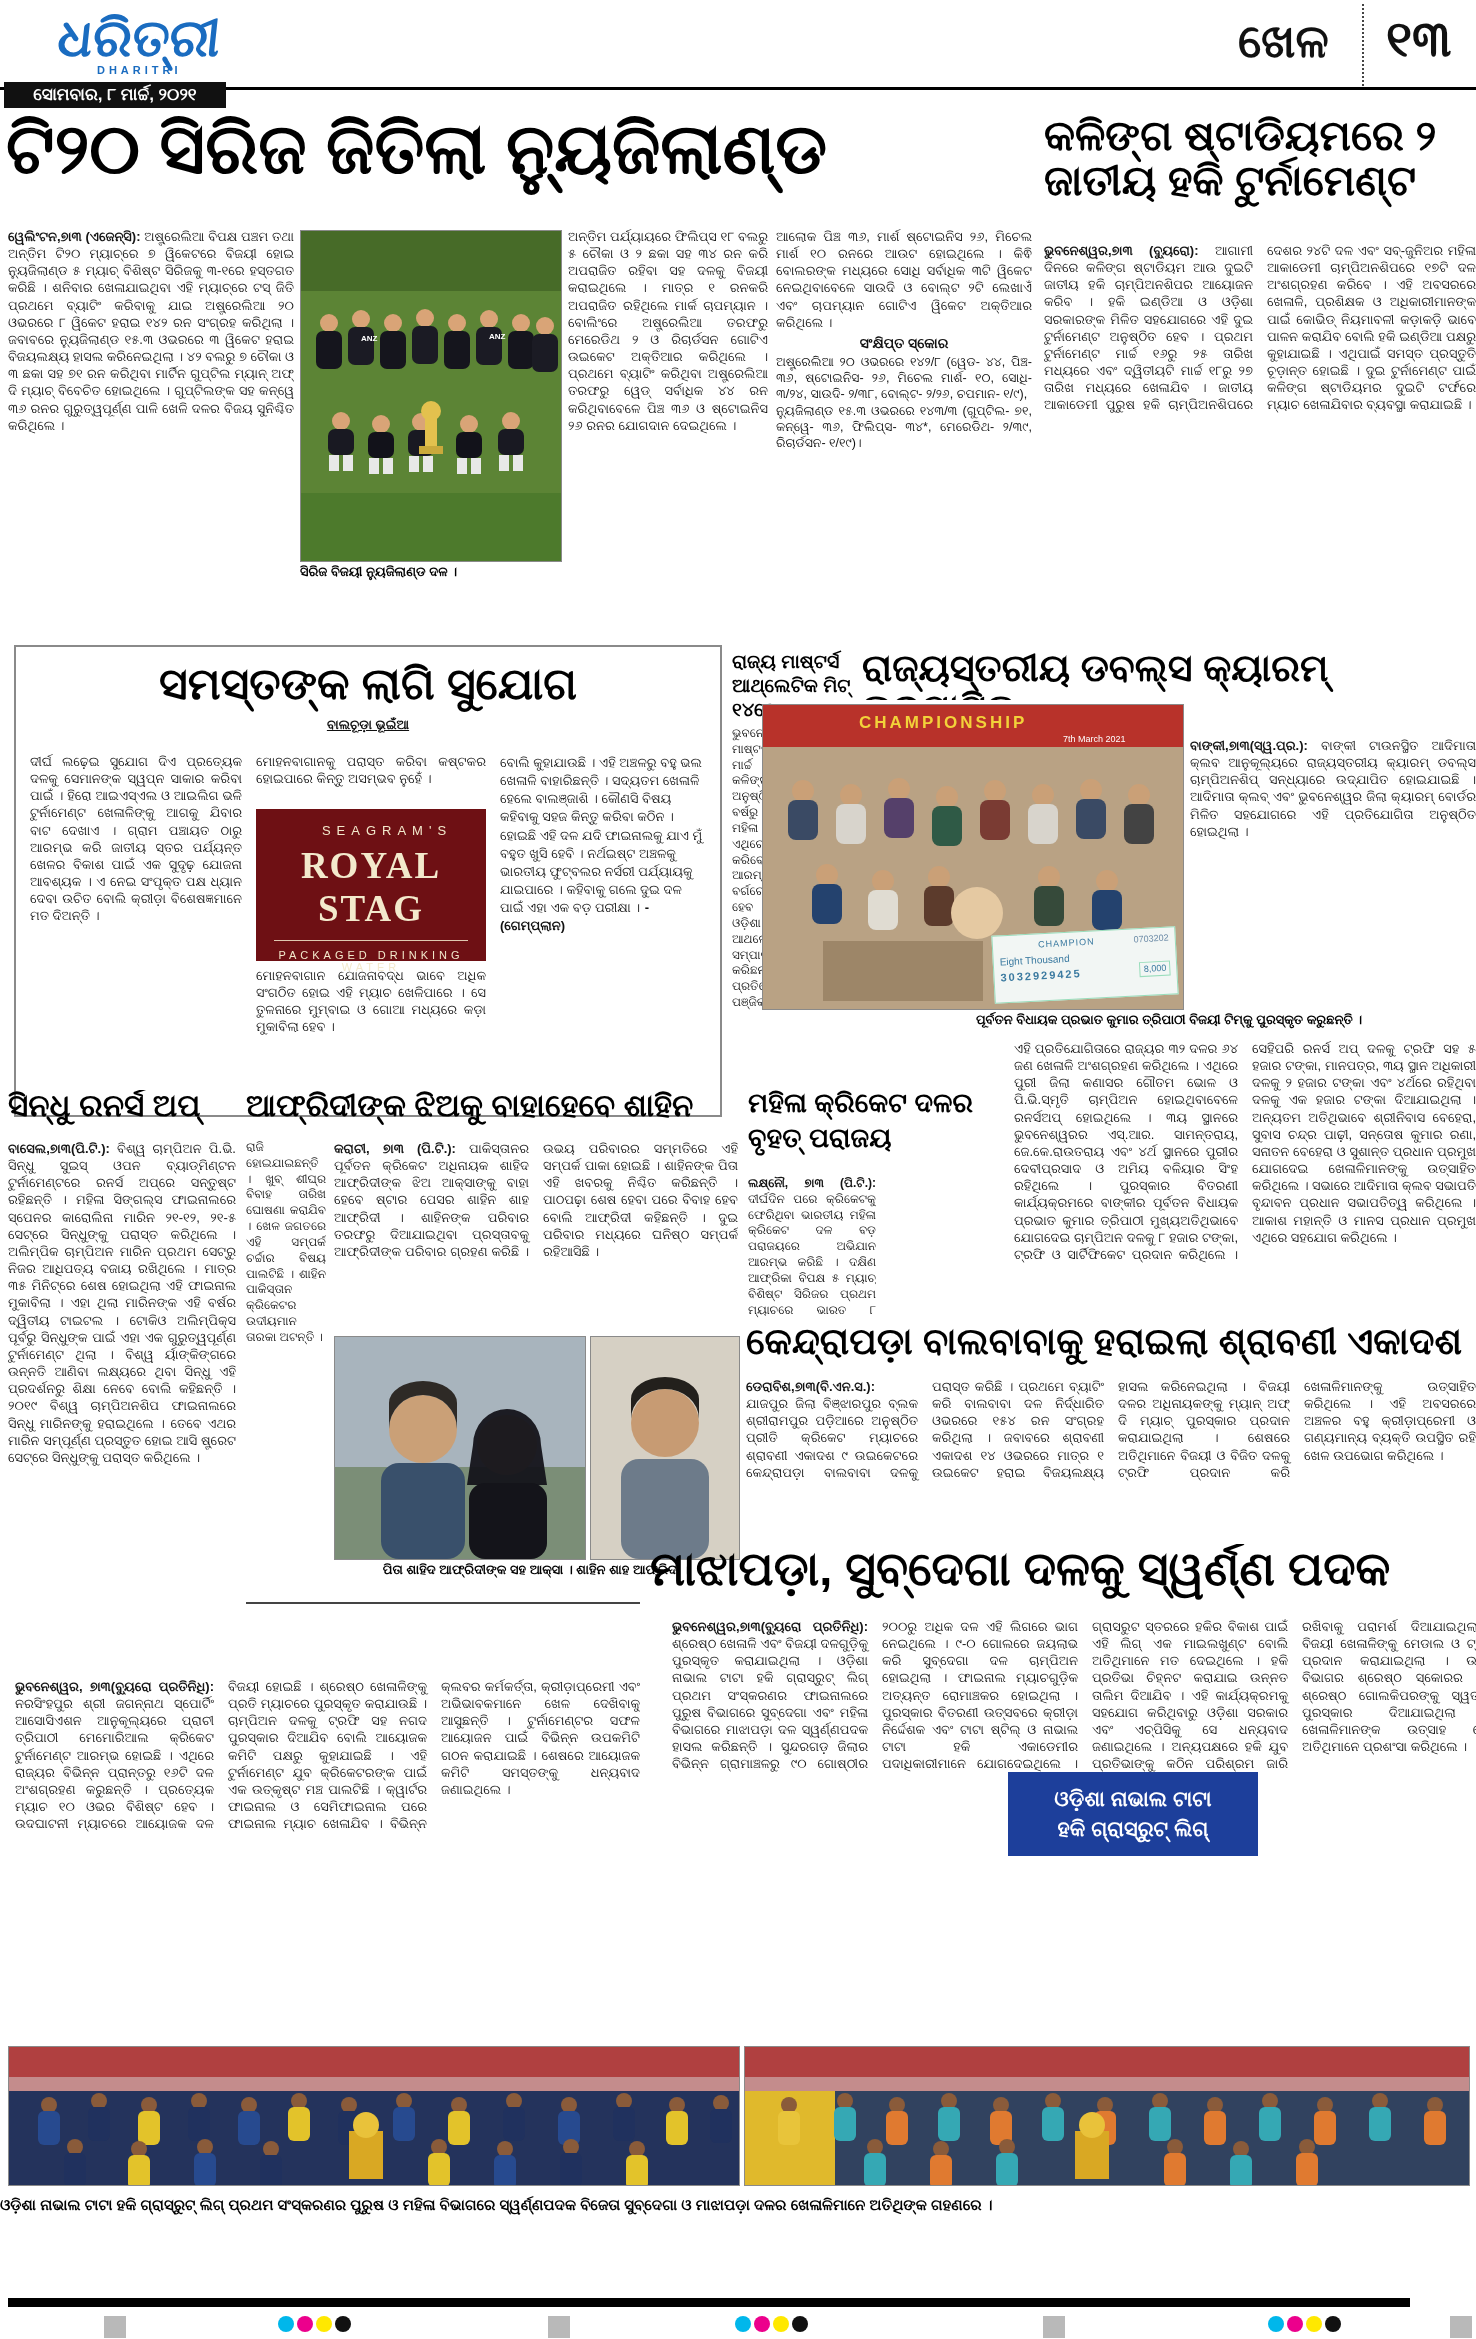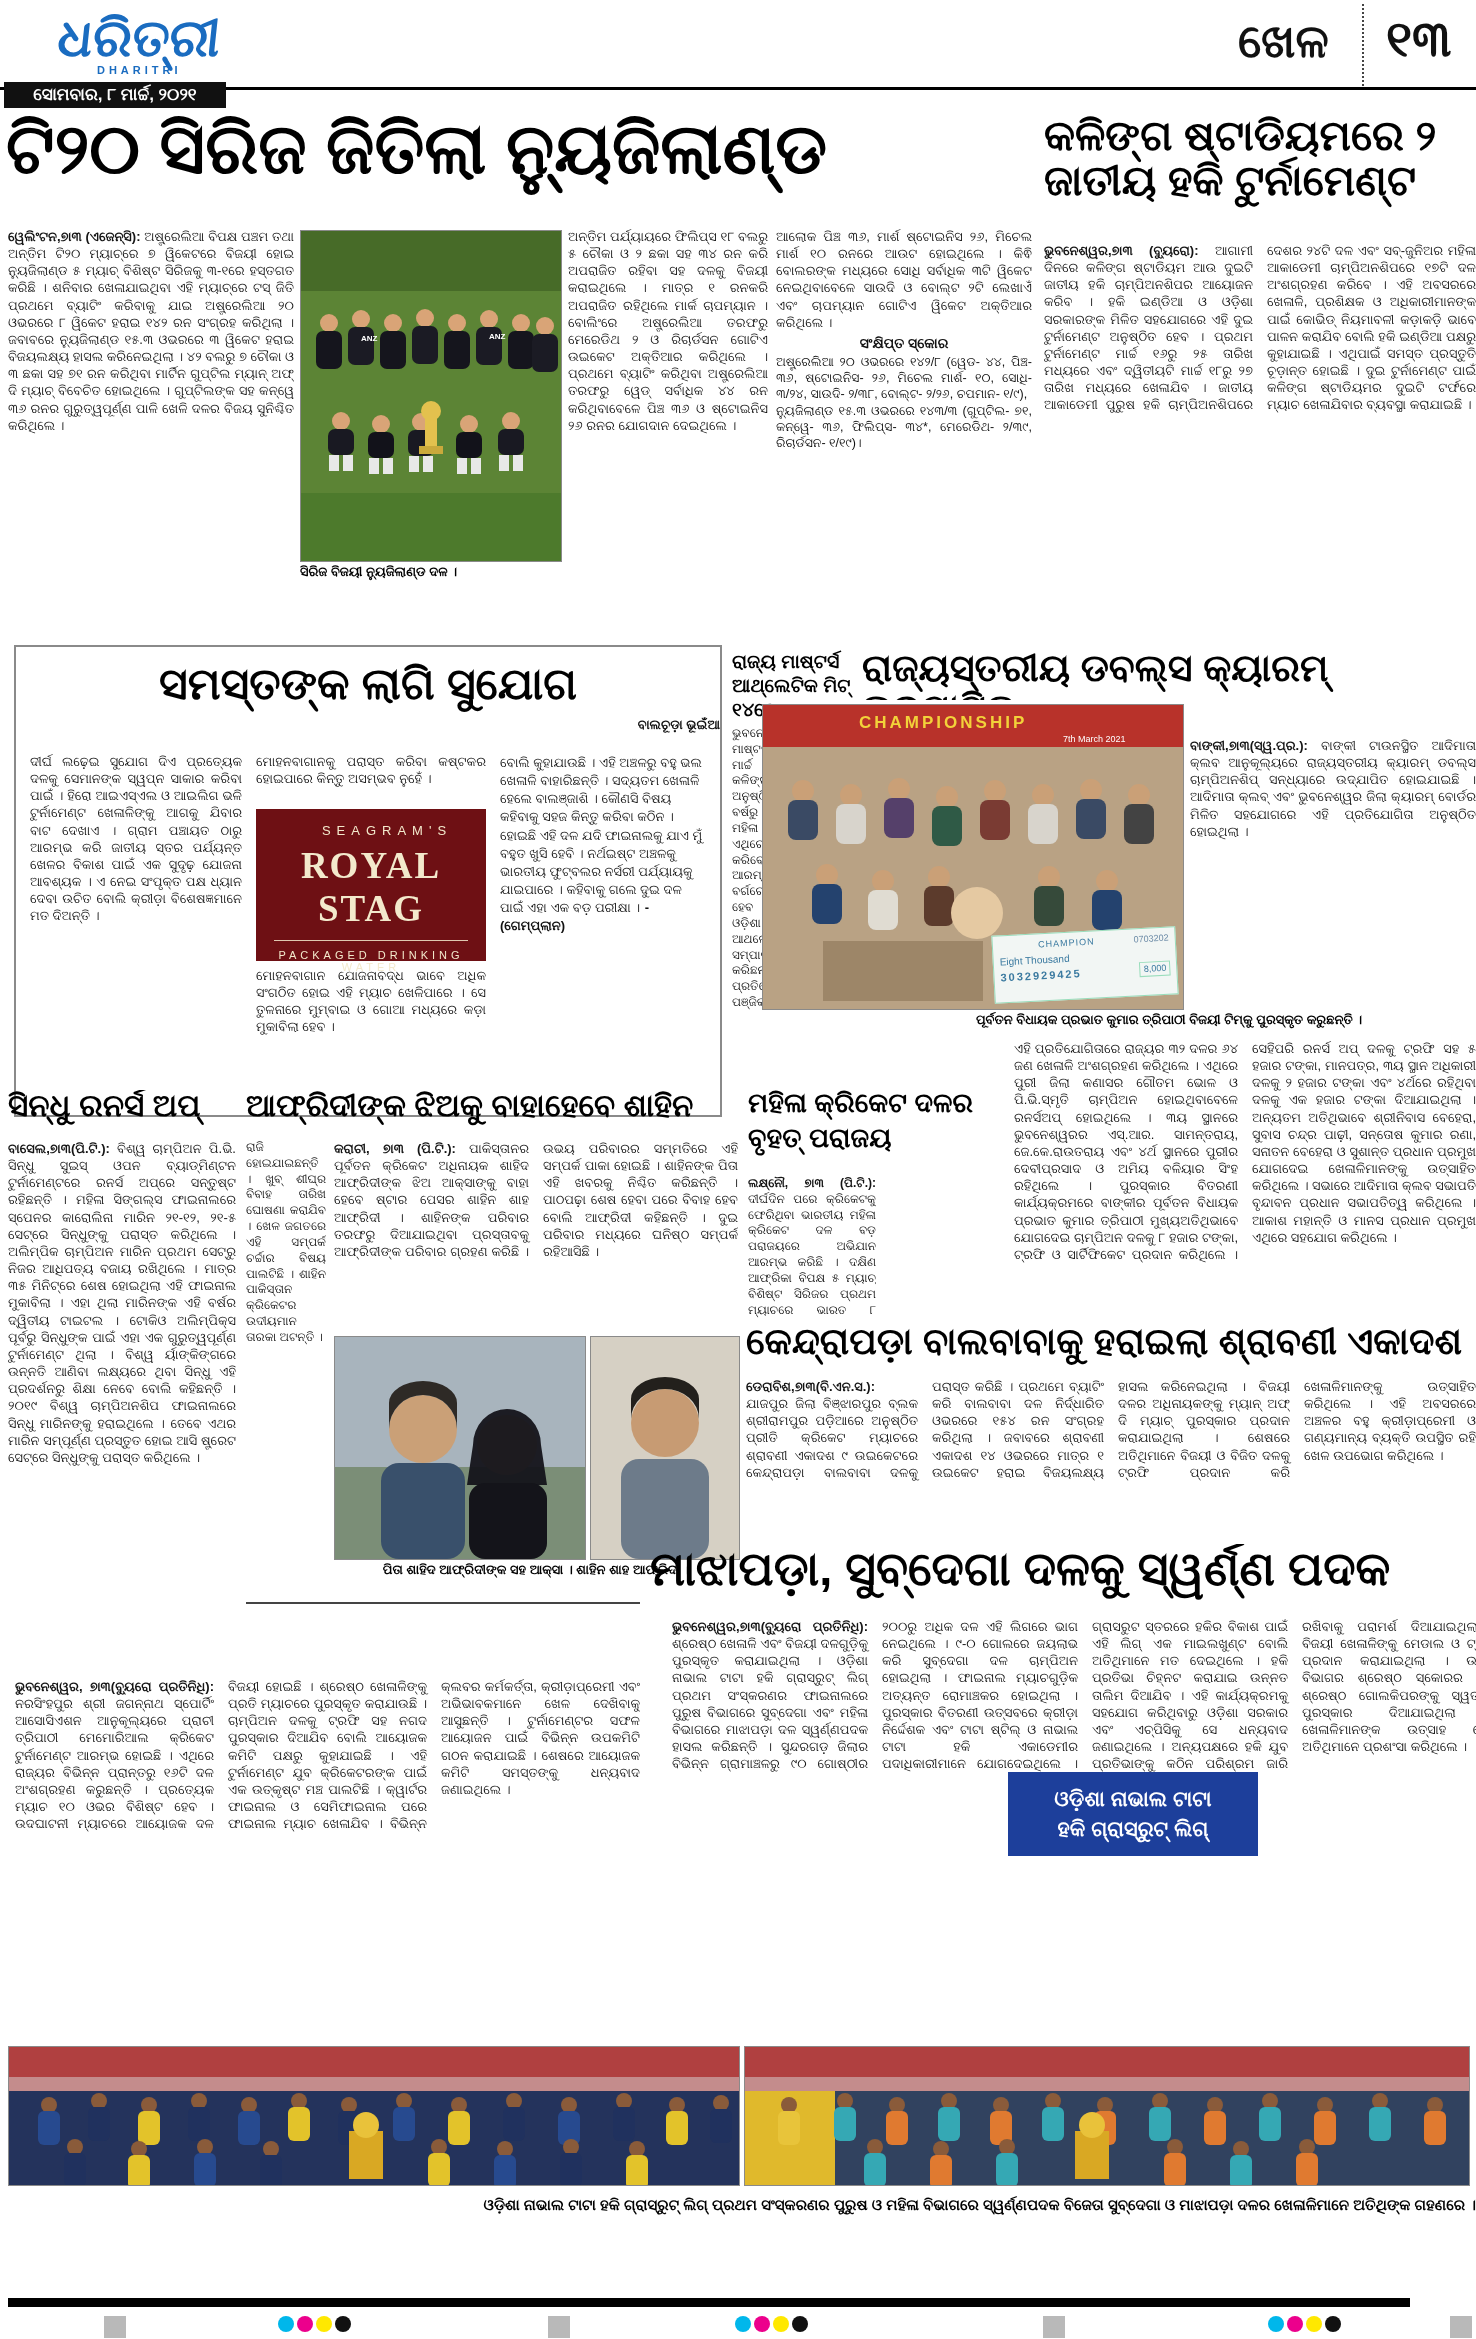"ବାଲଚୂଡ଼ା ଭୂଇଁଆ" div.clip { text-align: right -> center; text-decoration: none -> underline }
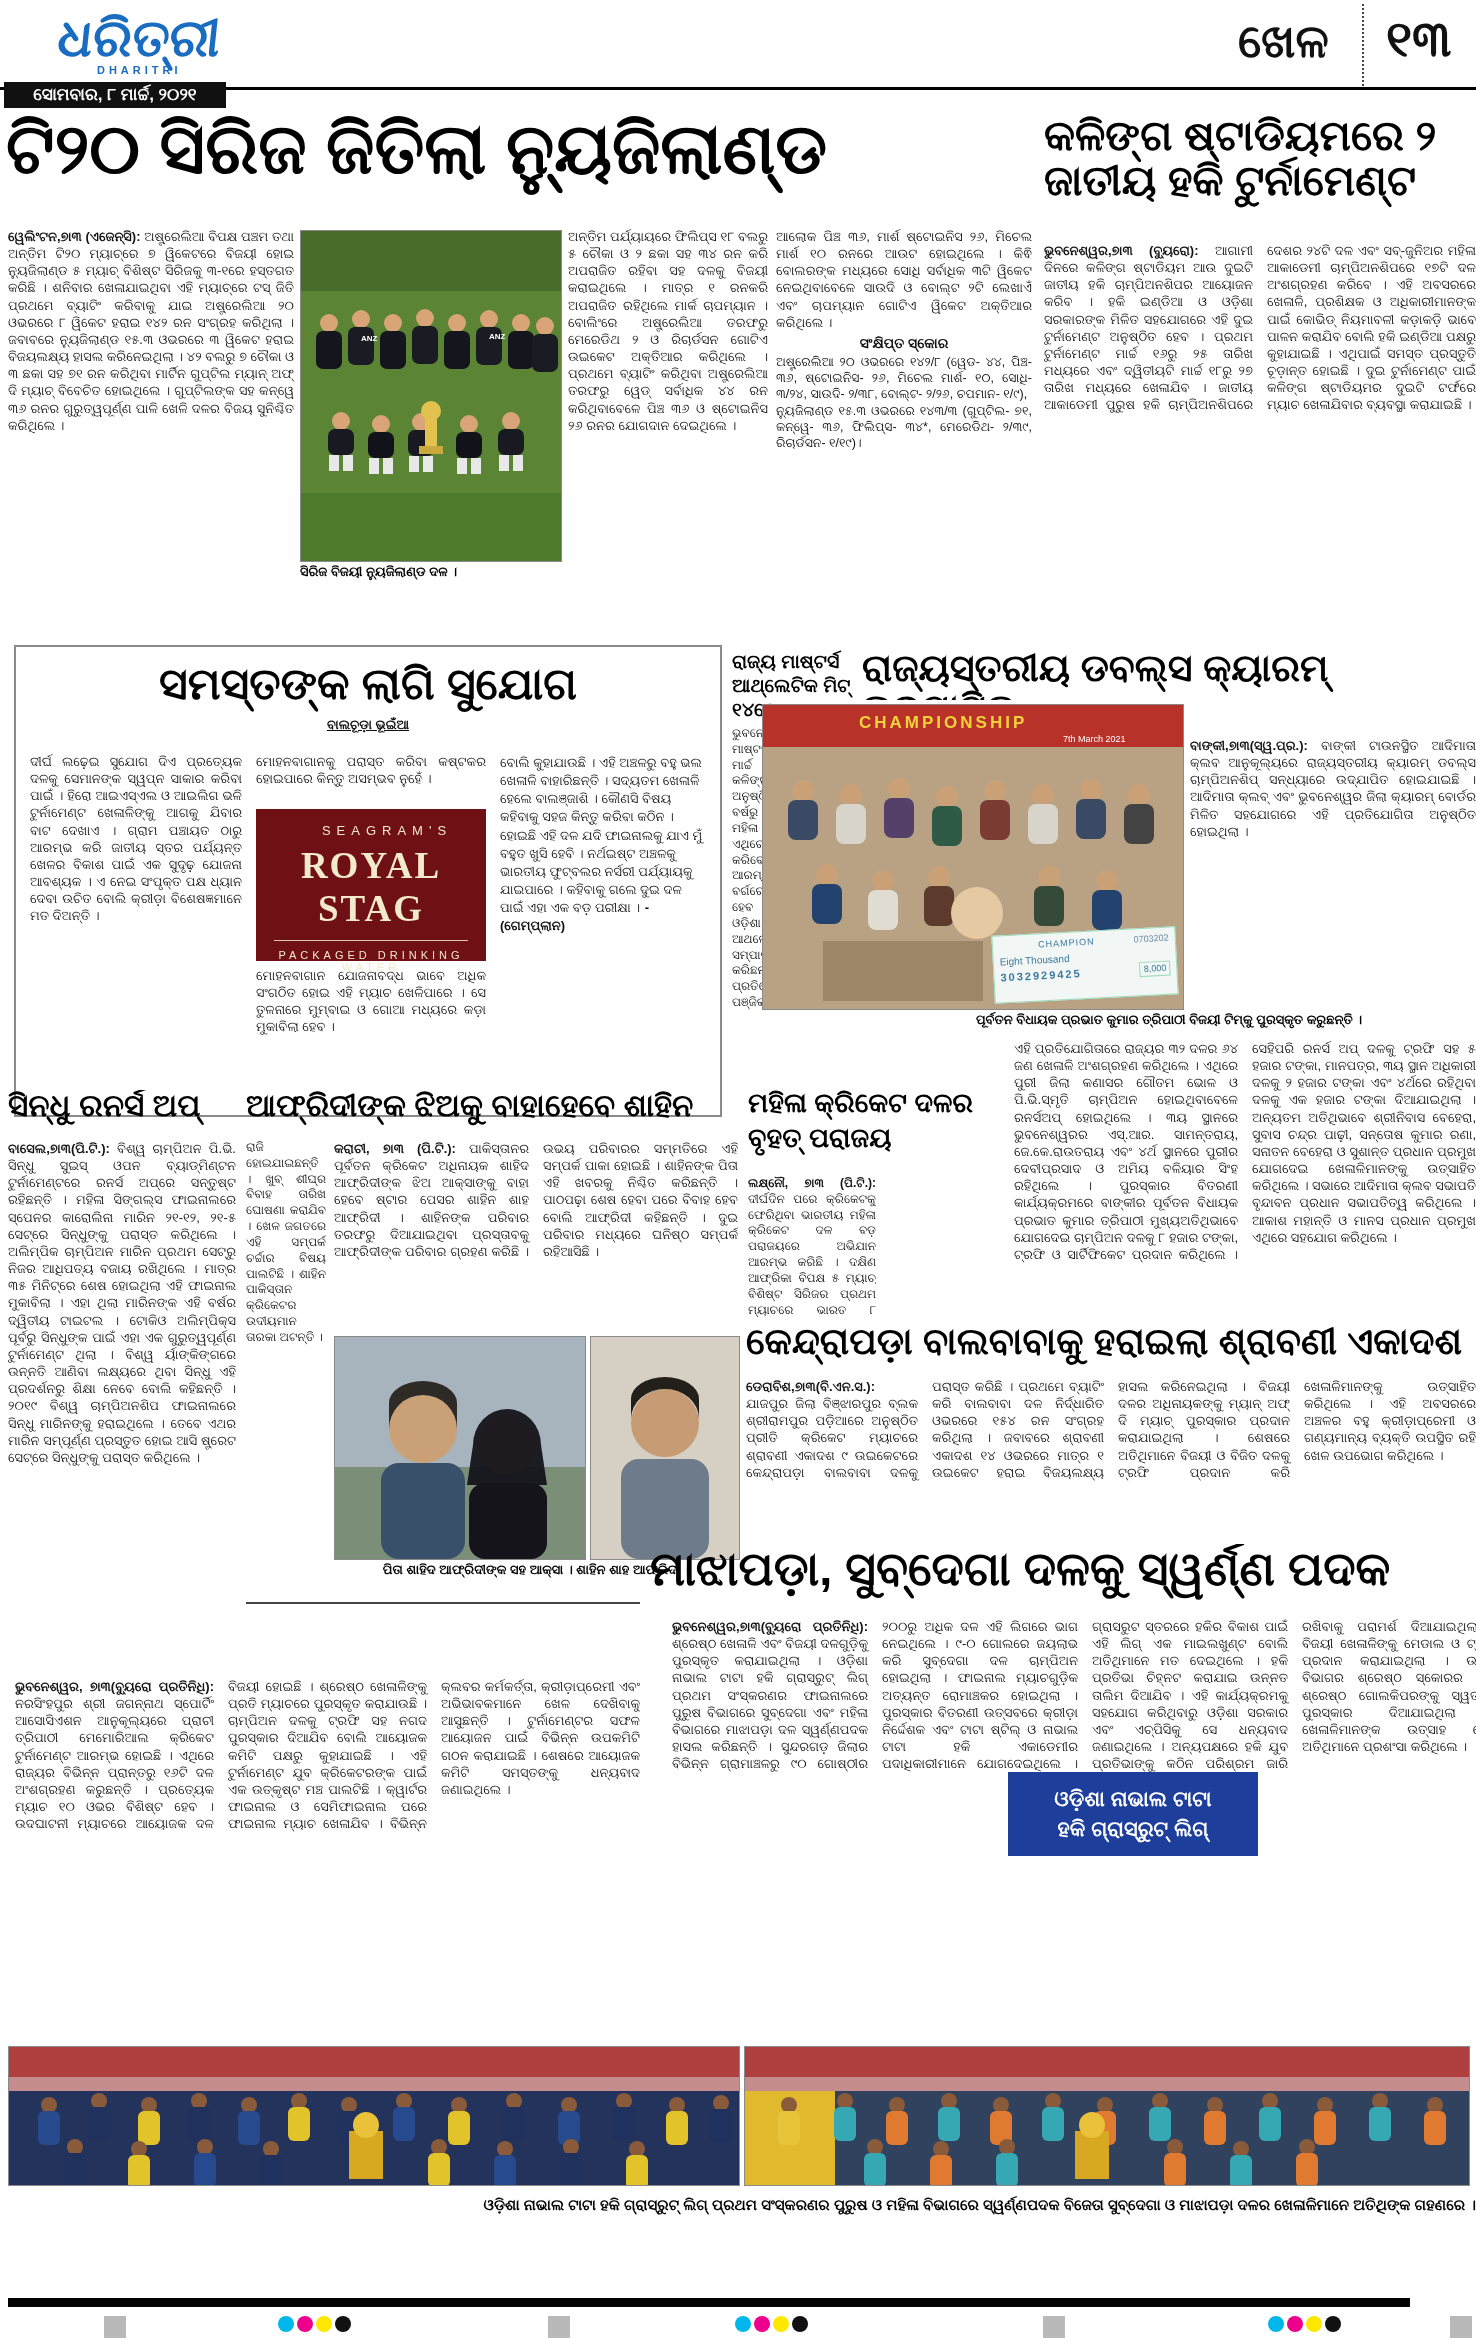"ଓଡ଼ିଶା ନାଭାଲ ଟାଟା ହକି ଗ୍ରାସ୍‌ରୁଟ୍" div.abs { text-align: right -> left }
